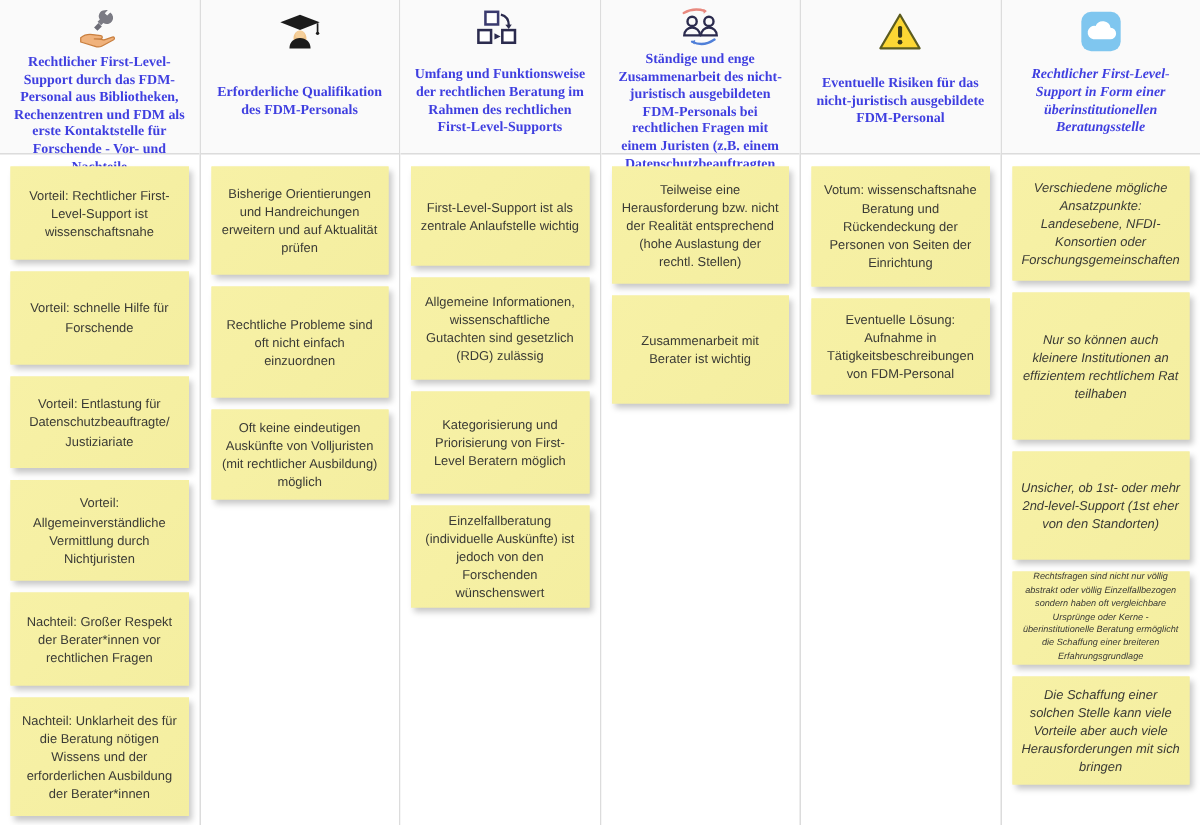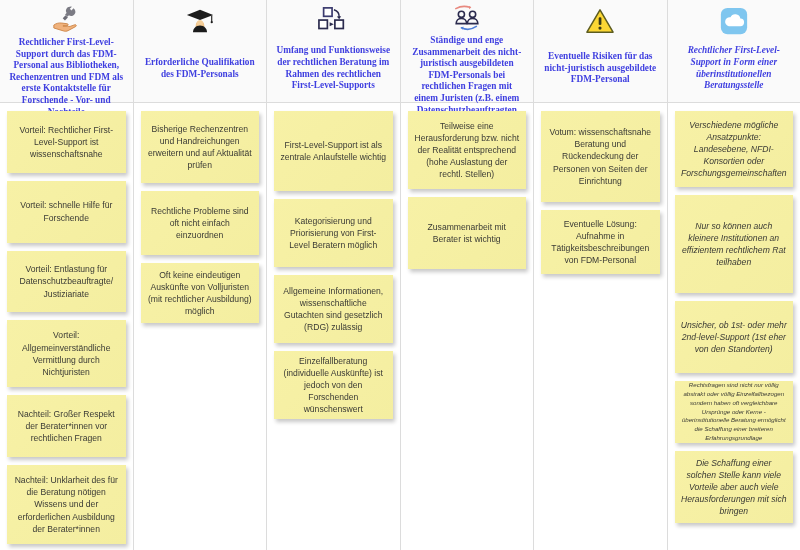"Bisherige Rechenzentren und" div.note { text: Rechenzentren -> Orientierungen }
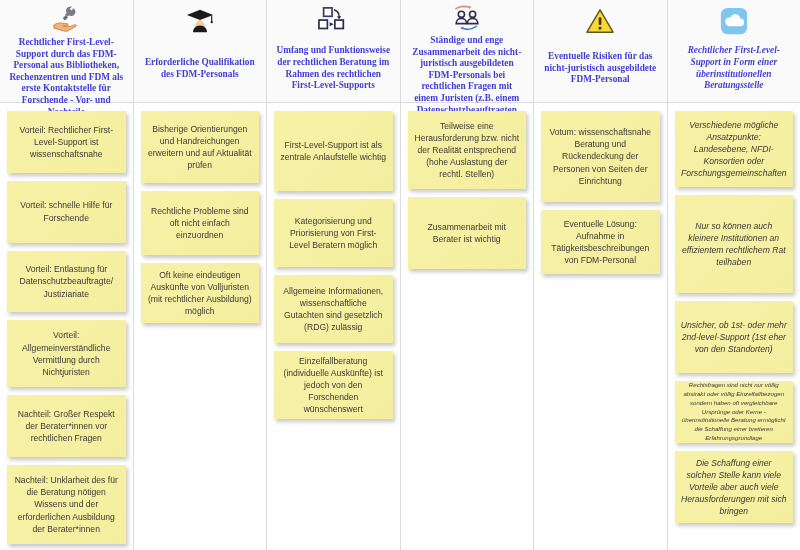"Votum: wissenschaftsnahe Beratung und" div.note { height: 91px -> 80px }
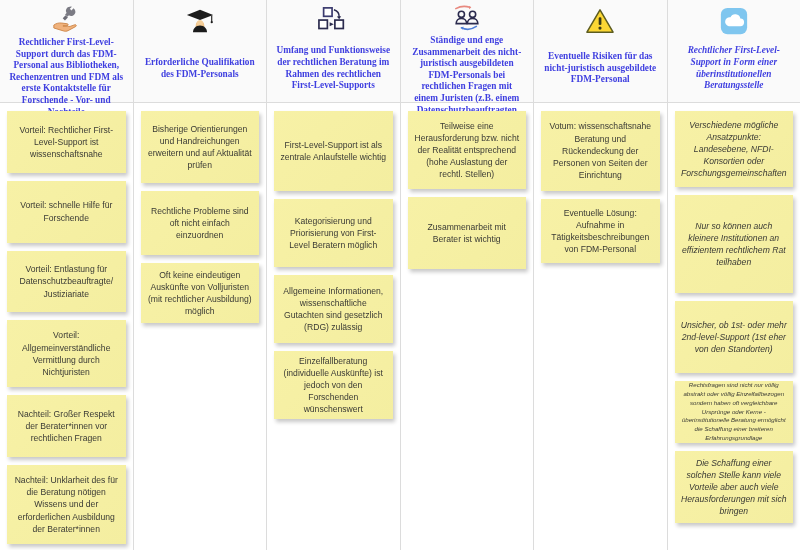"First-Level-Support ist als zentrale" div.note { height: 80px -> 66px }
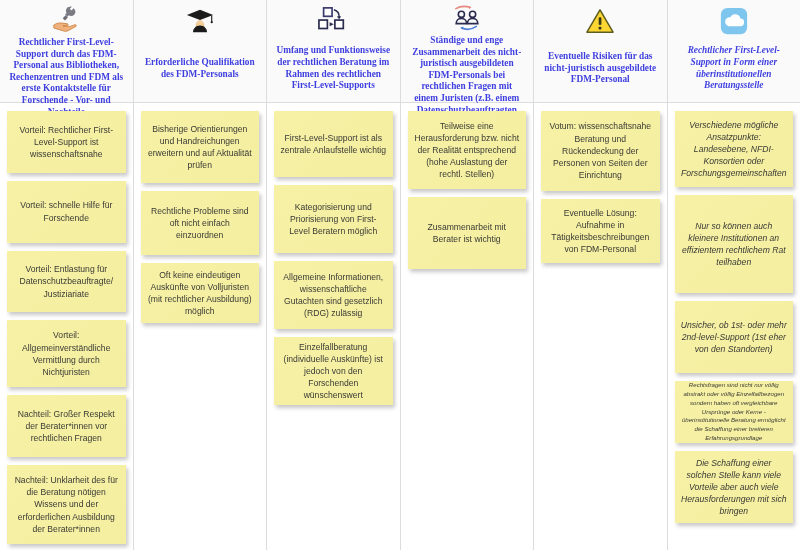"Rechtliche Probleme sind oft nicht" div.note { height: 64px -> 74px }
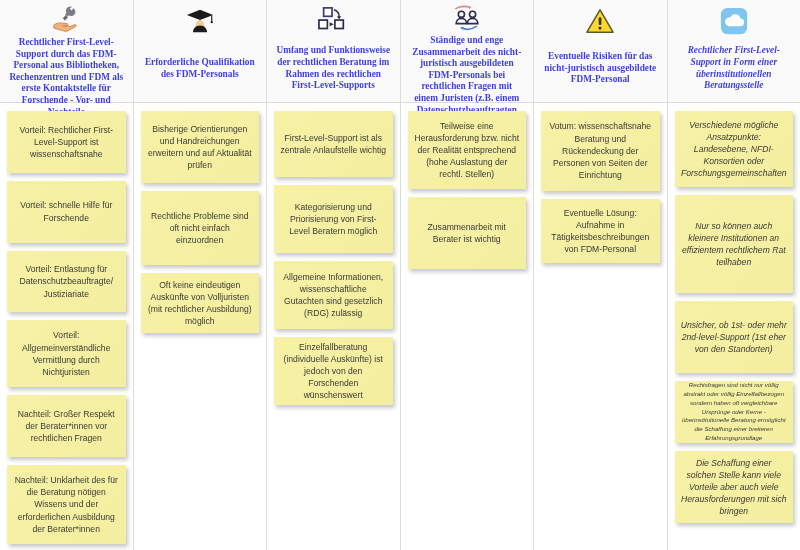"Kategorisierung und Priorisierung von" div.note { order: before "Allgemeine Informationen," -> after "Allgemeine Informationen," }
